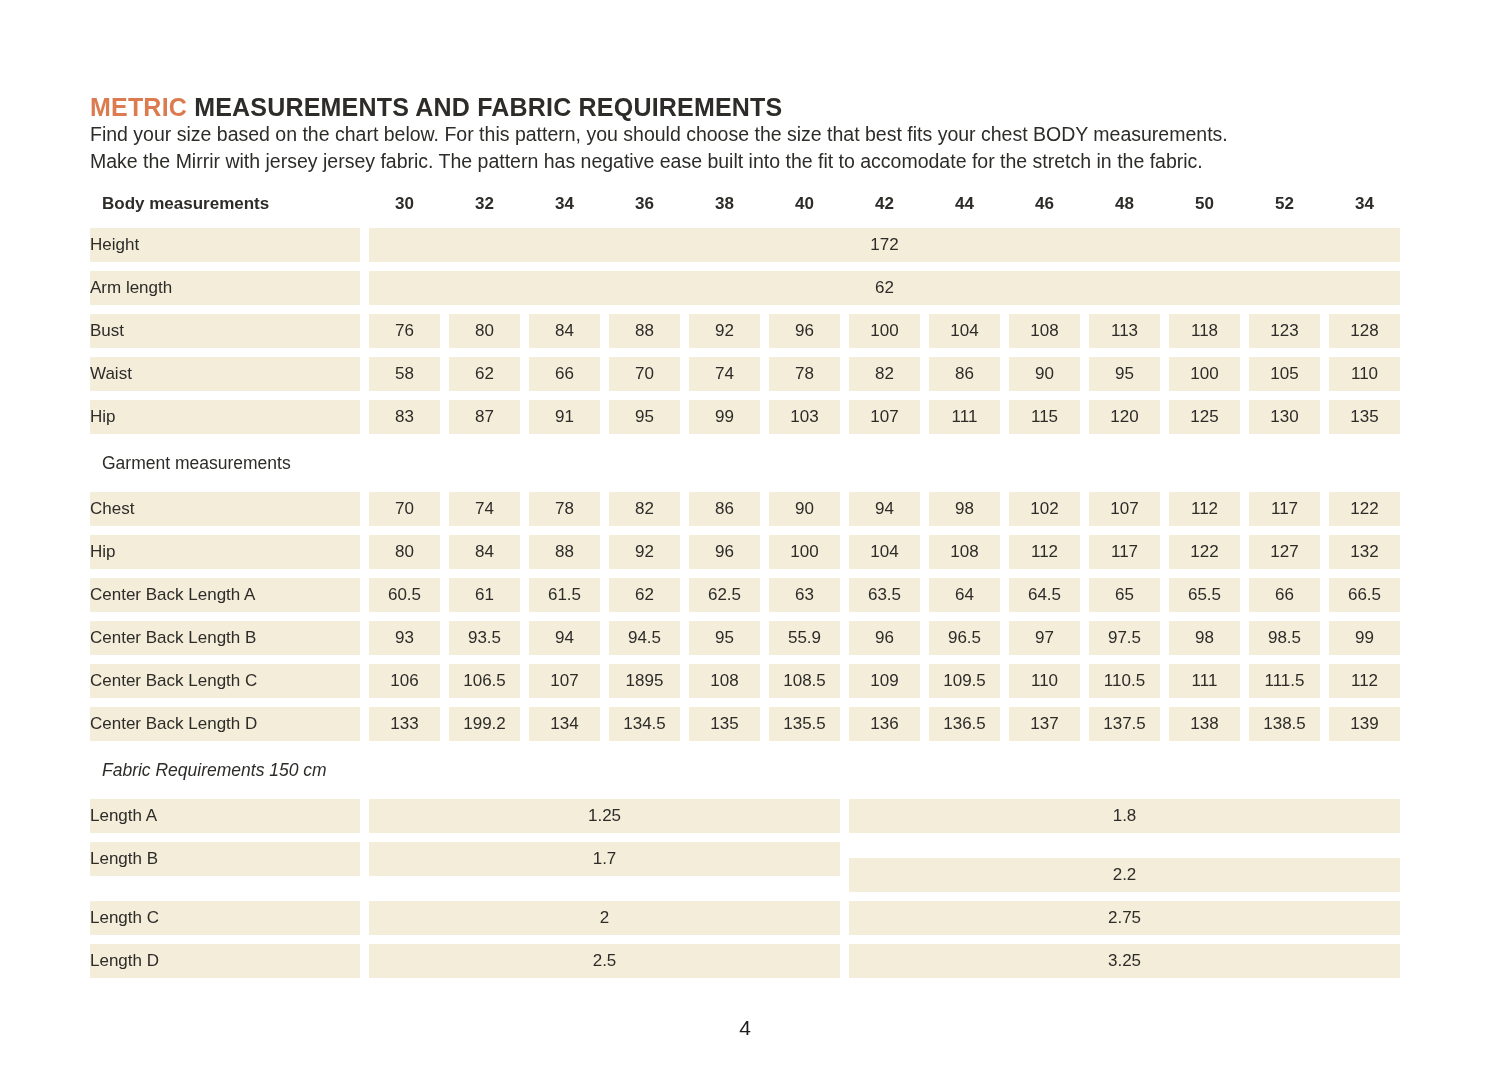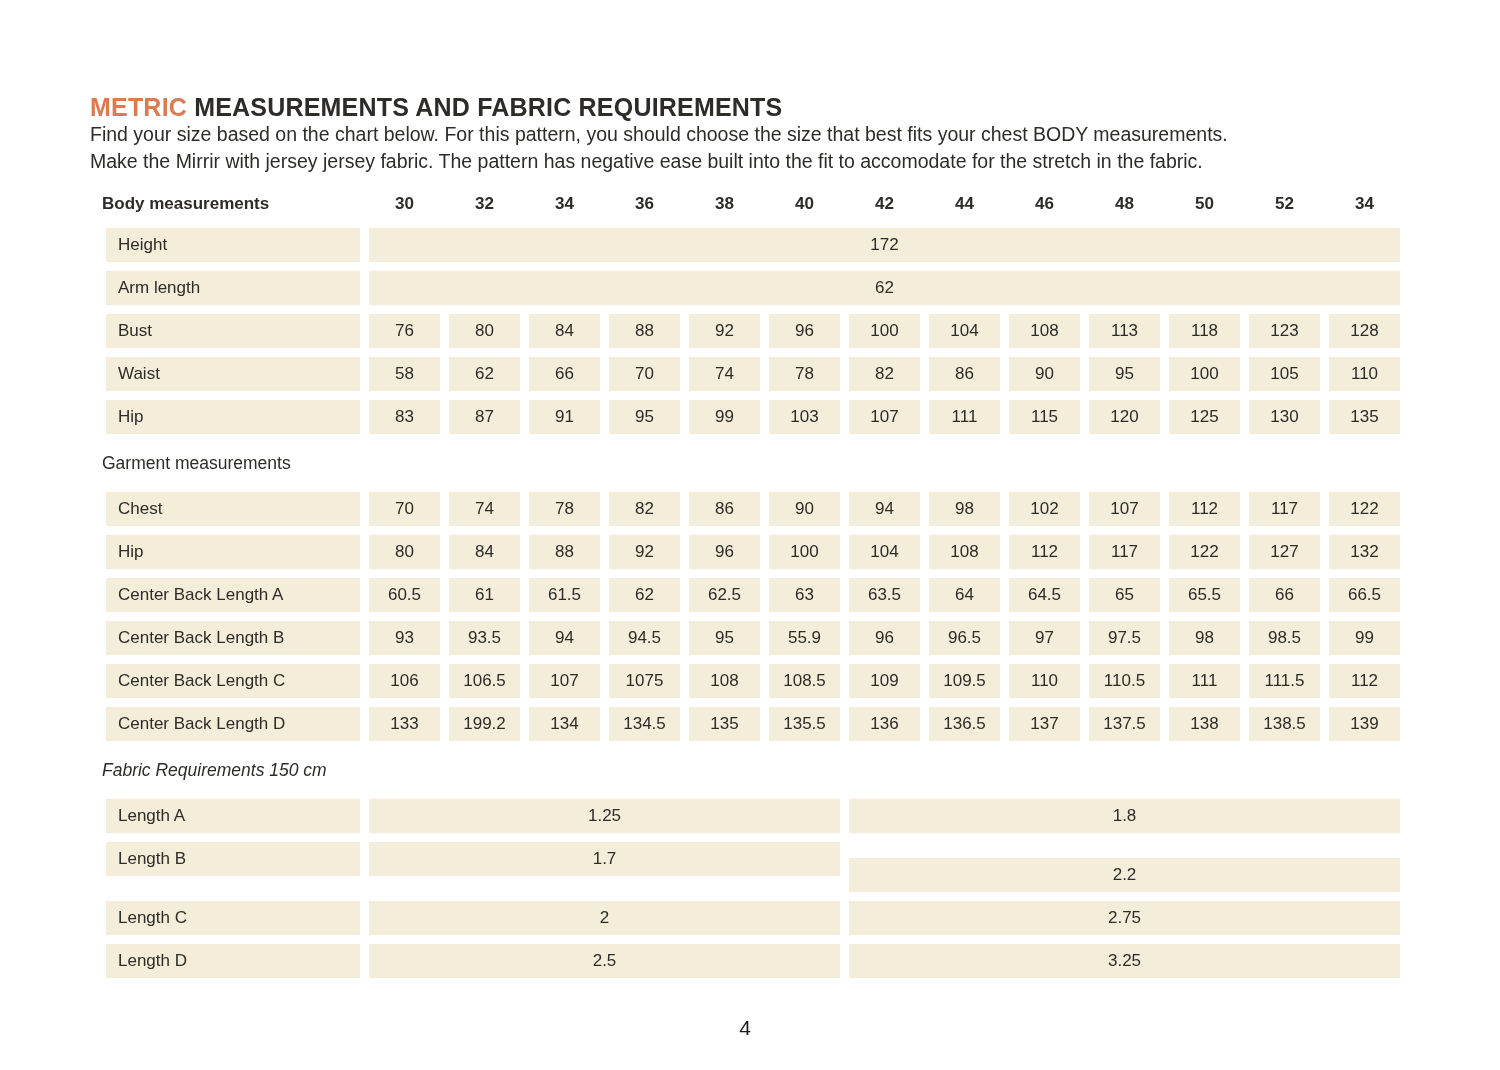"Height" .cell.label-cell { margin-left: 16px -> none; padding-left: 12px -> 0 }
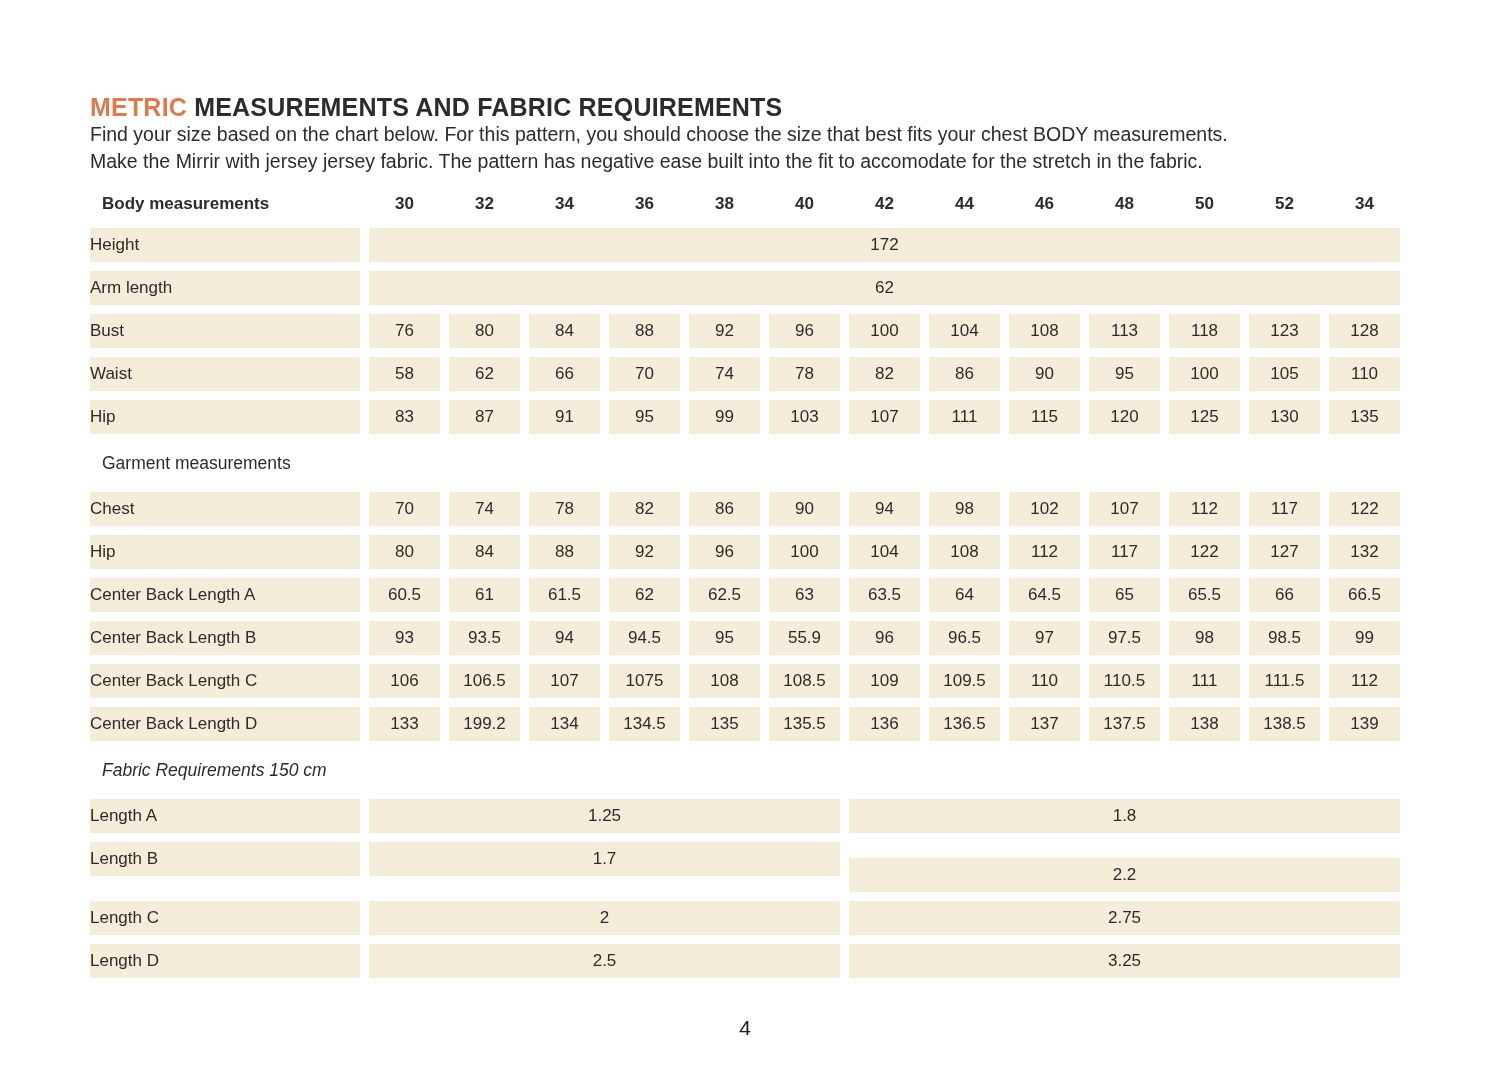"1075" div.cell { text: 1075 -> 1895 }
